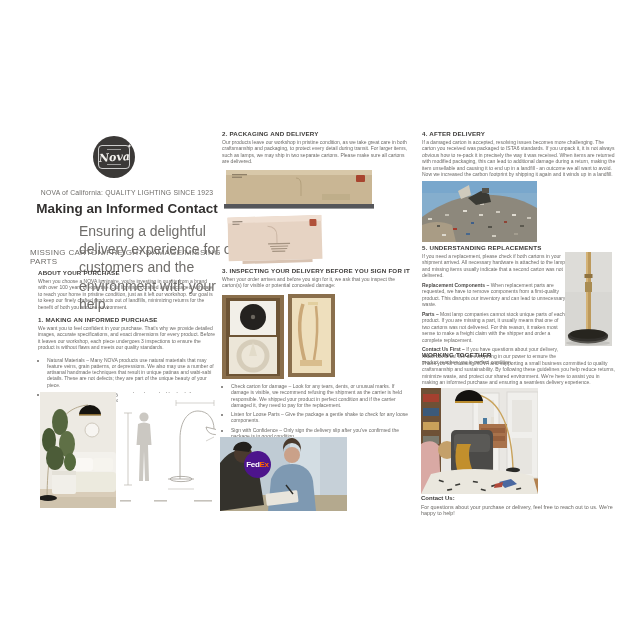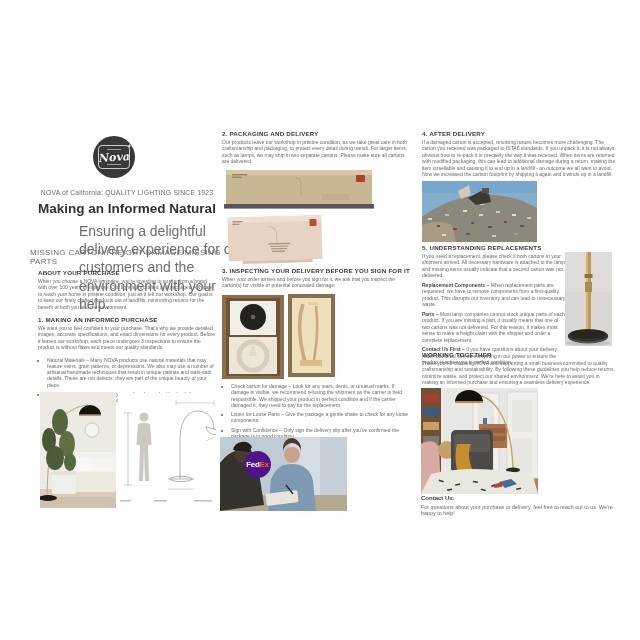"Making an Informed Natural" h1.abs { text: Natural -> Contact }
